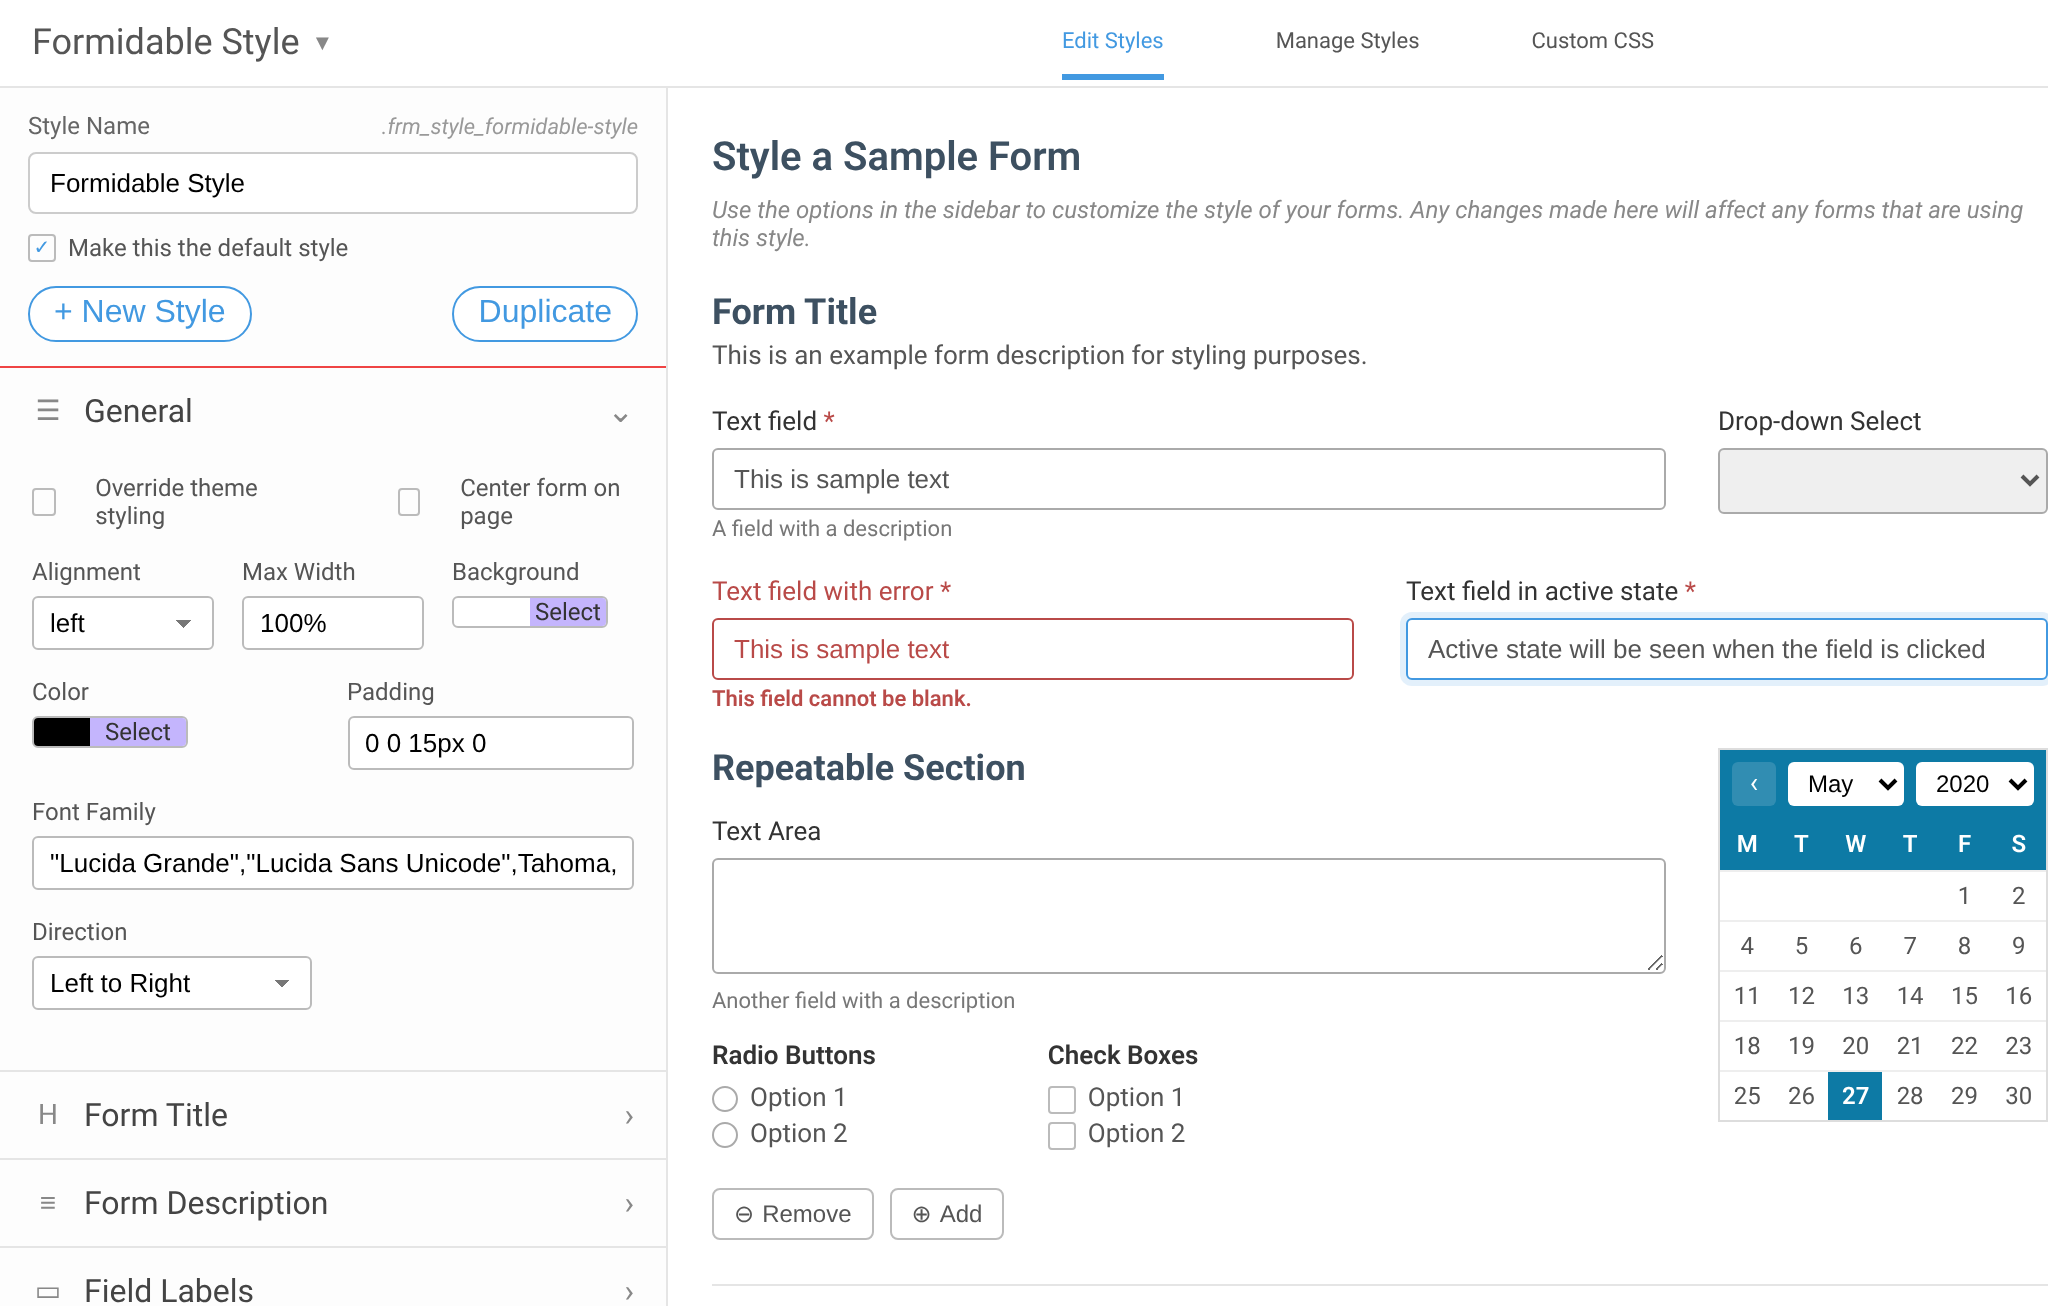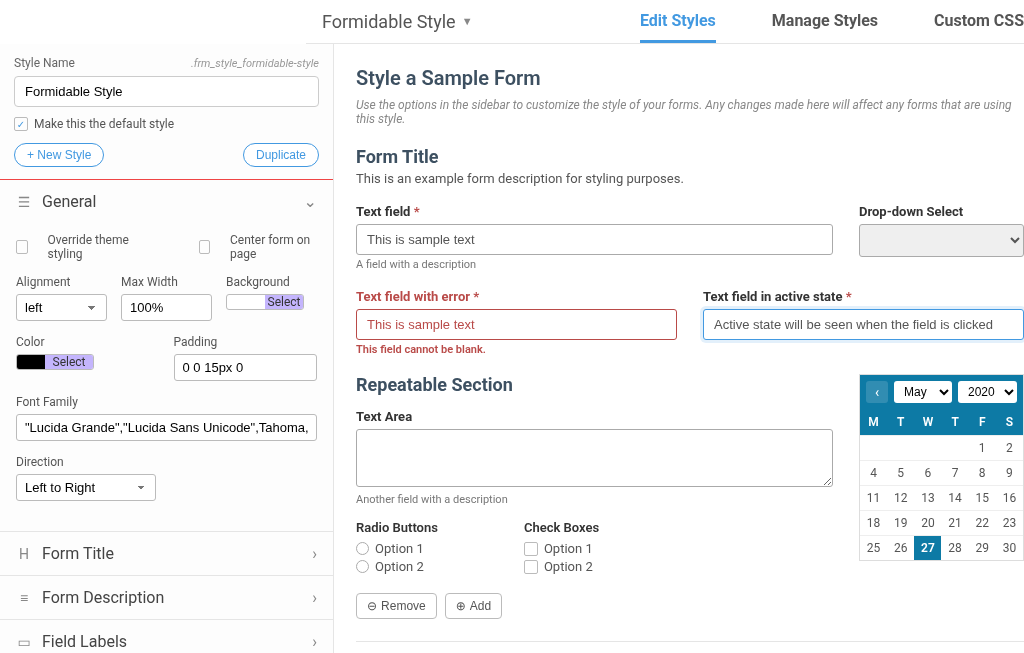"Formidable Style" .container { align-items: flex-end -> none }
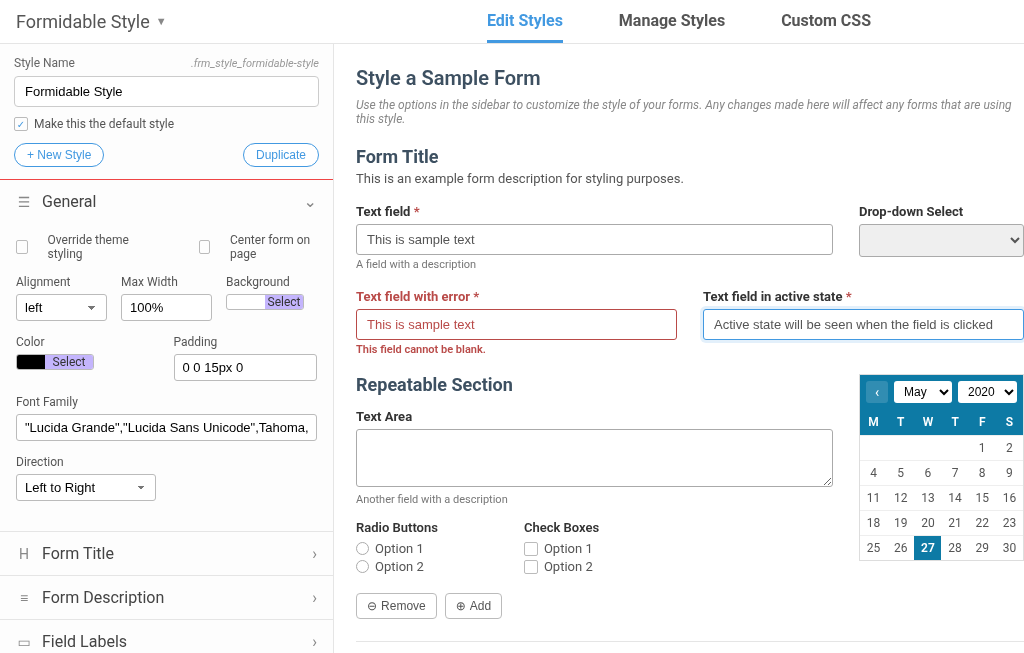"Edit Styles" .tab { font-size: 16px -> 11px; font-weight: bold -> none }
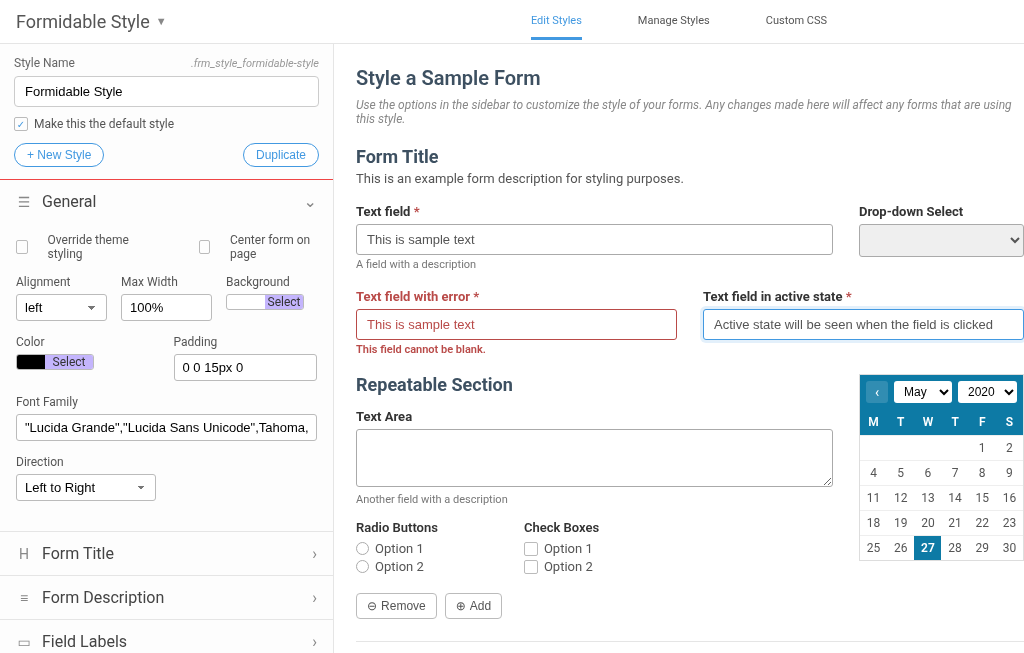"+ New Style" .pill-btn { font-size: 12px -> 16px }
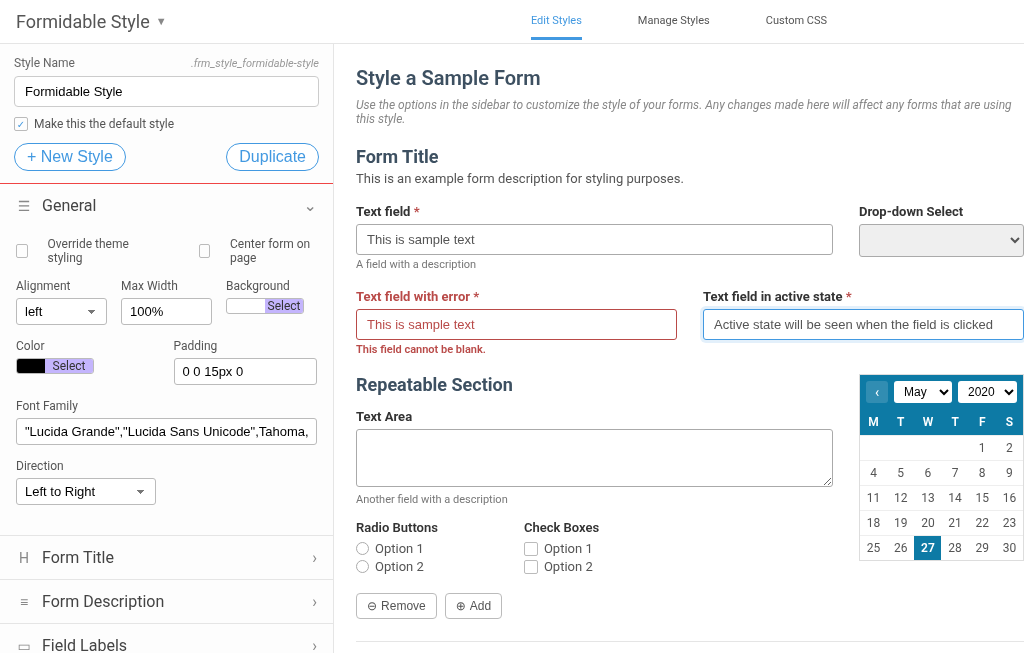"Text field *" .fld-label { font-weight: 700 -> 400 }
